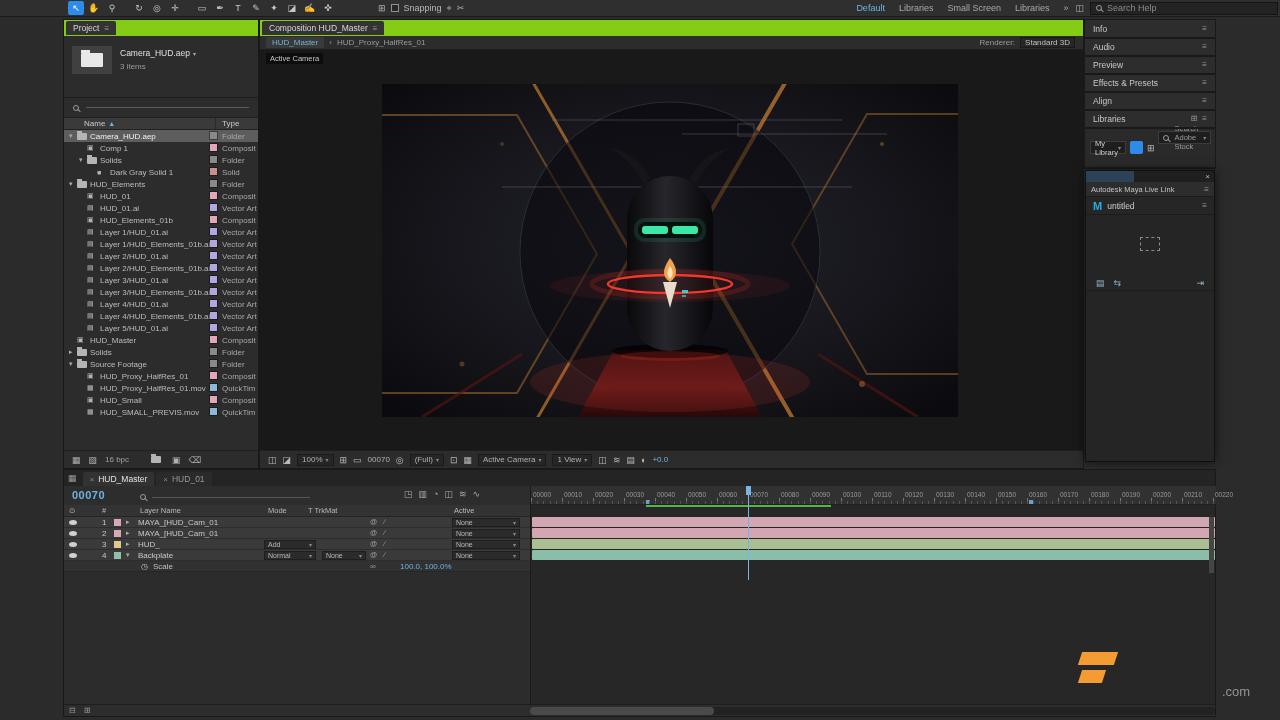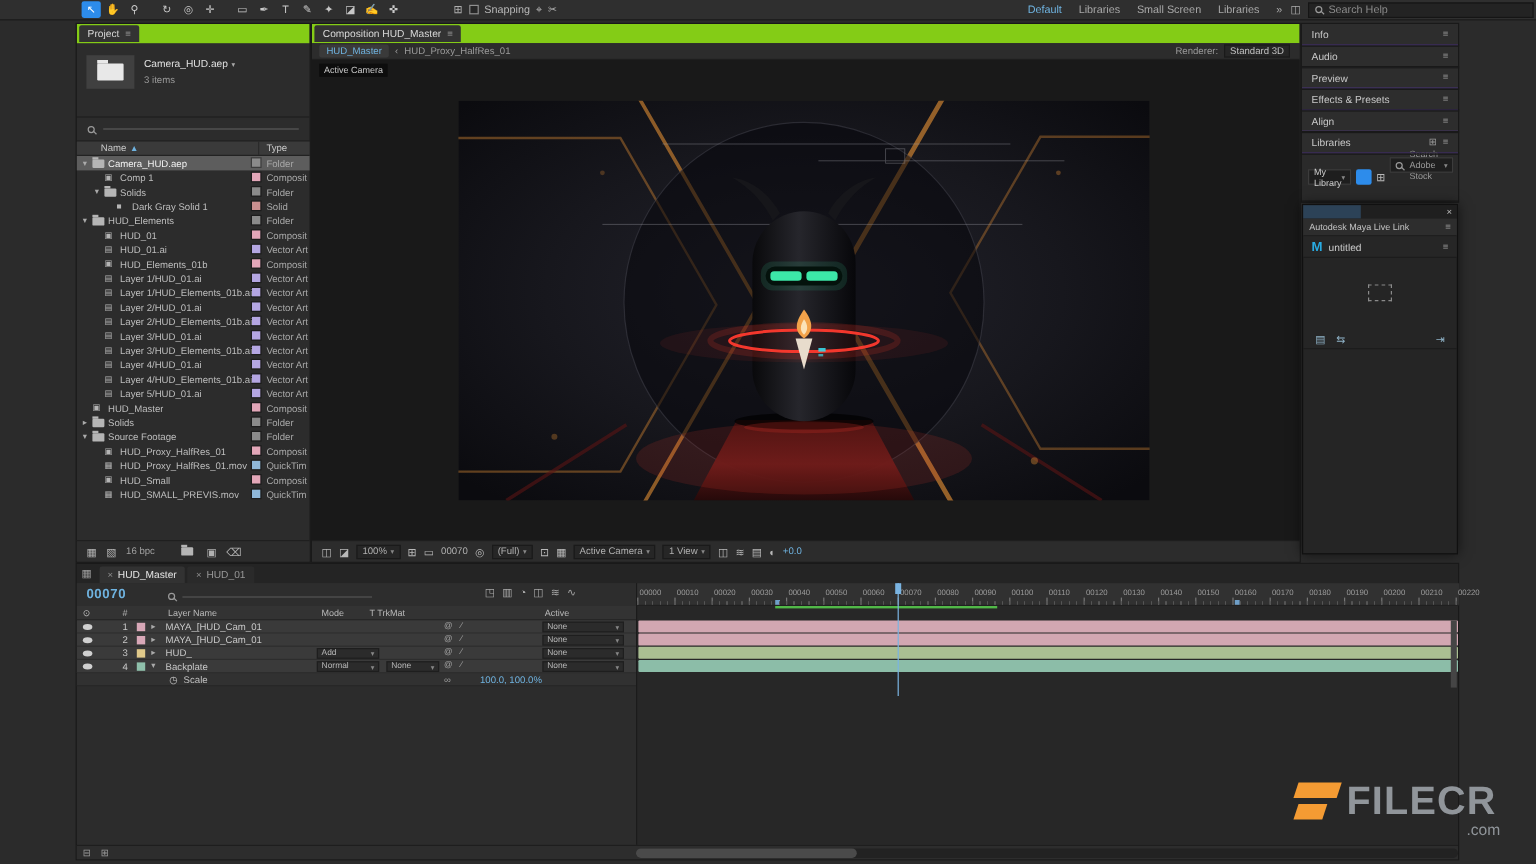"FILECR" div.wm-text { html: <div>FILECR</div> -> none }
